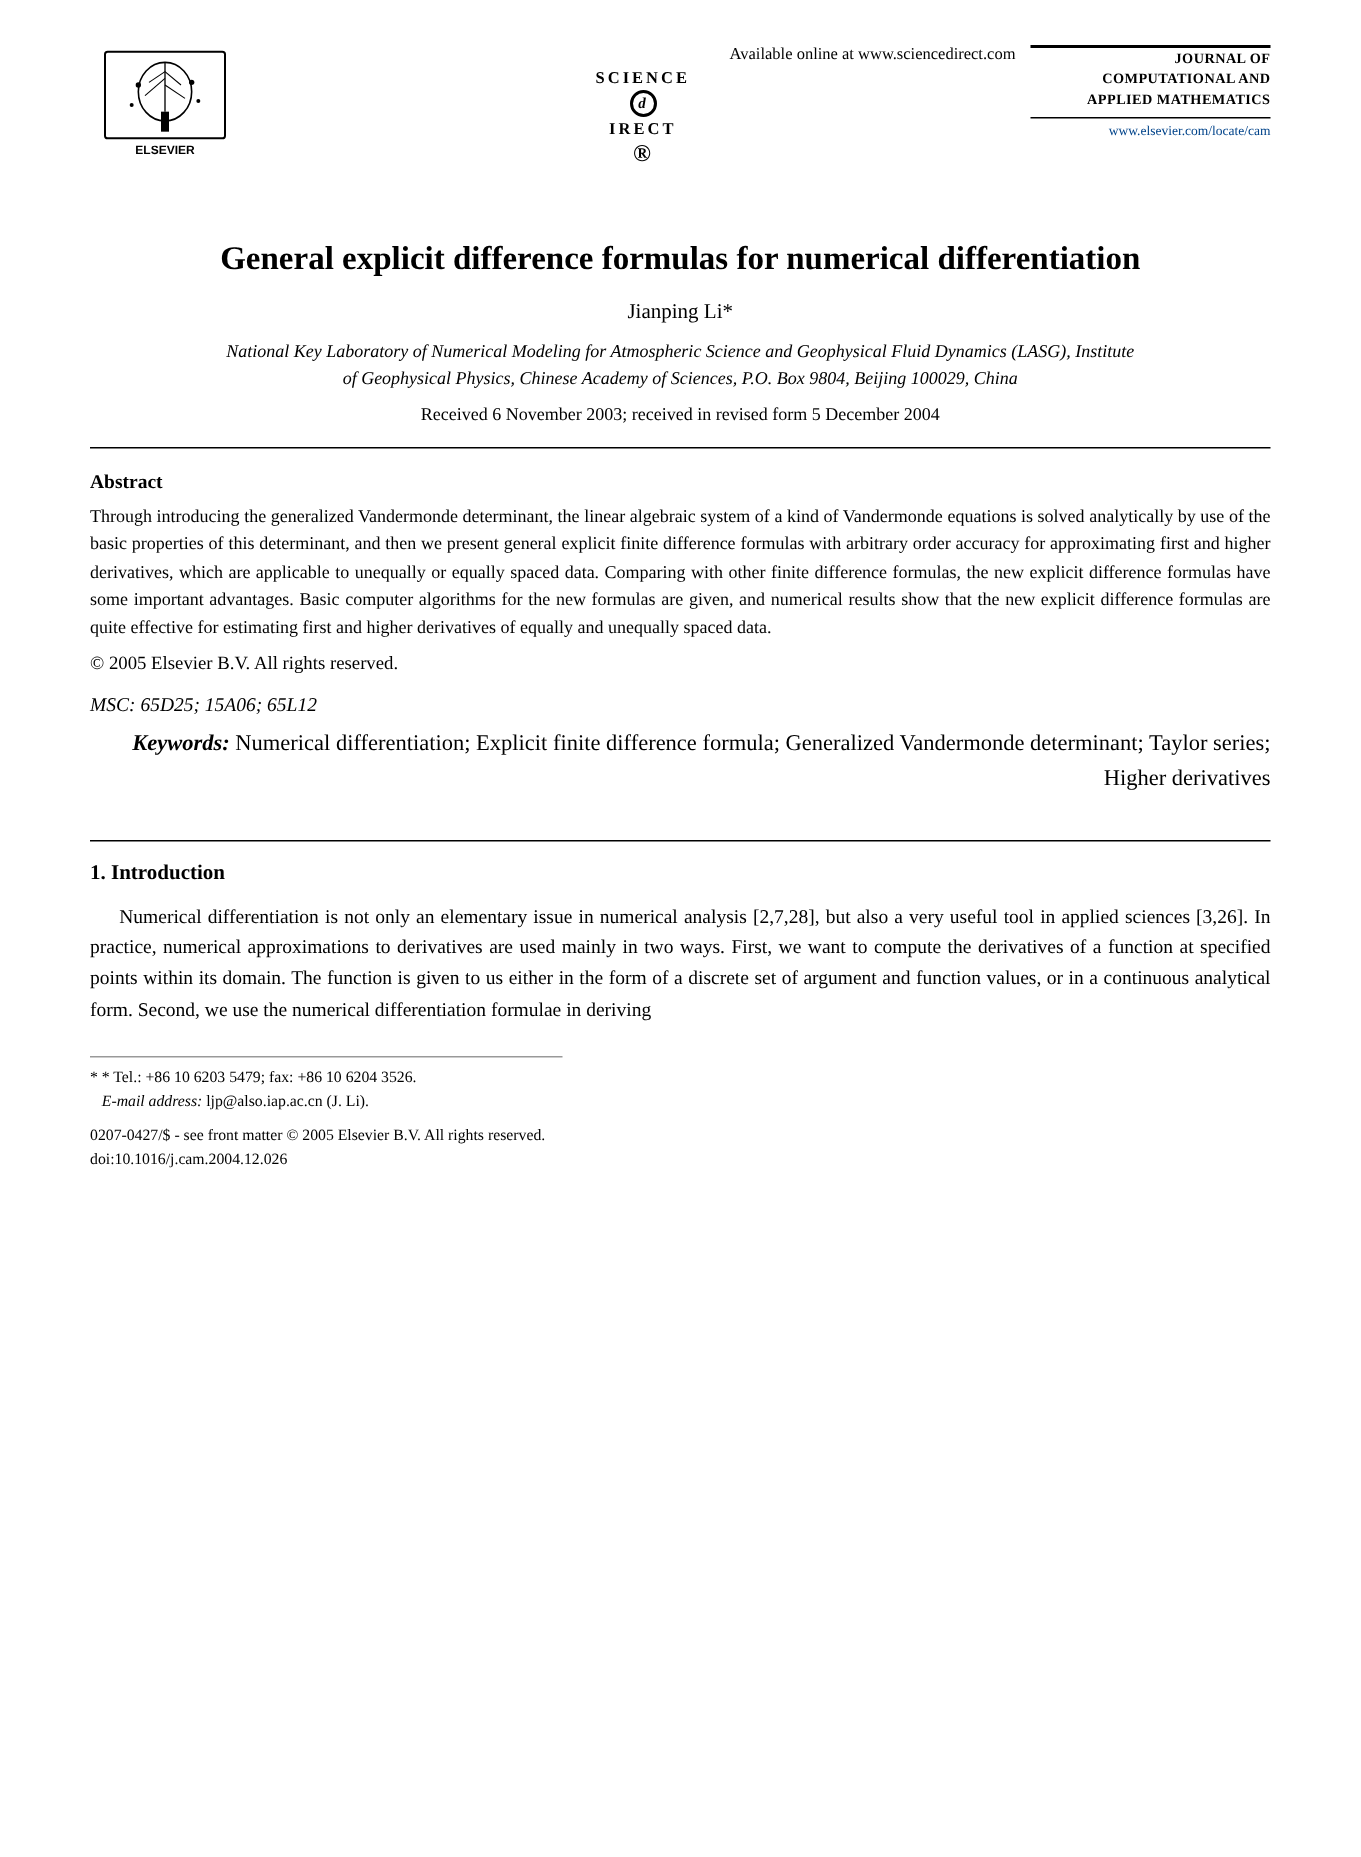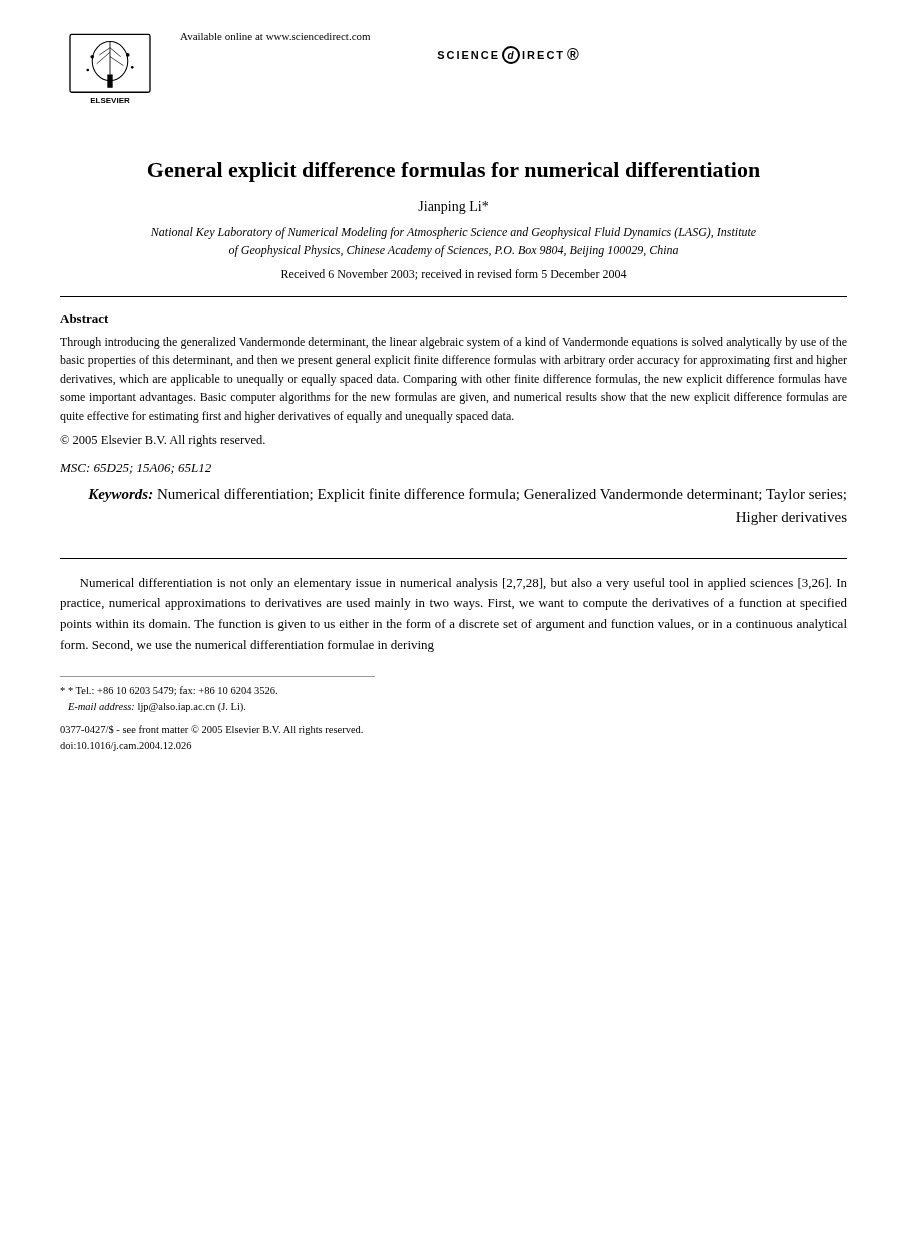"Available online at" .header-center { text-align: left -> right }
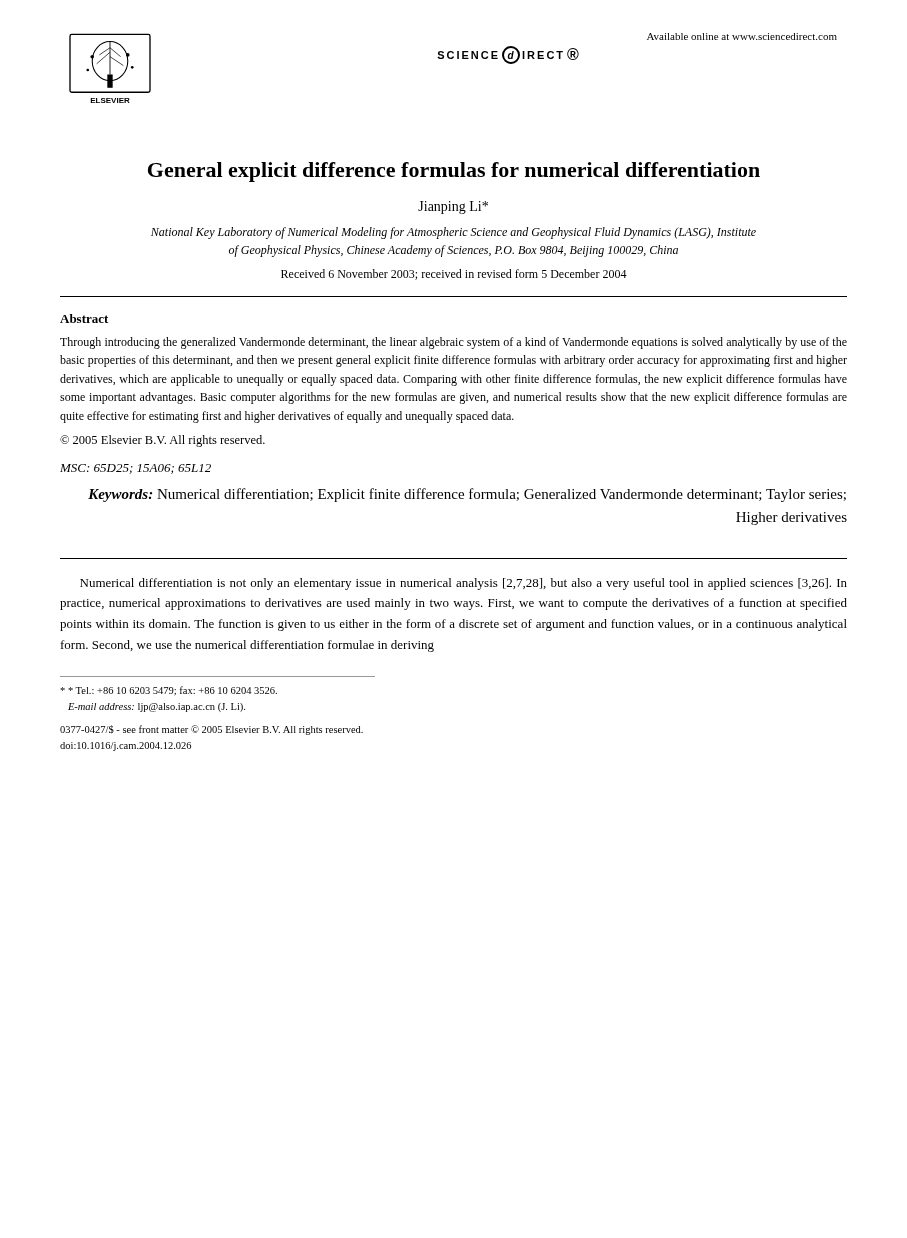"JOURNAL OF" div.header-right { html: none -> <div> <hr> <div> <span>JOURNAL OF</span><br> <span>COMPUTATIONAL AND</span><br> <span>APPLIED MATHEMATICS</span> </div> <hr> <a>www.elsevier.com/locate/cam</a> </div> }
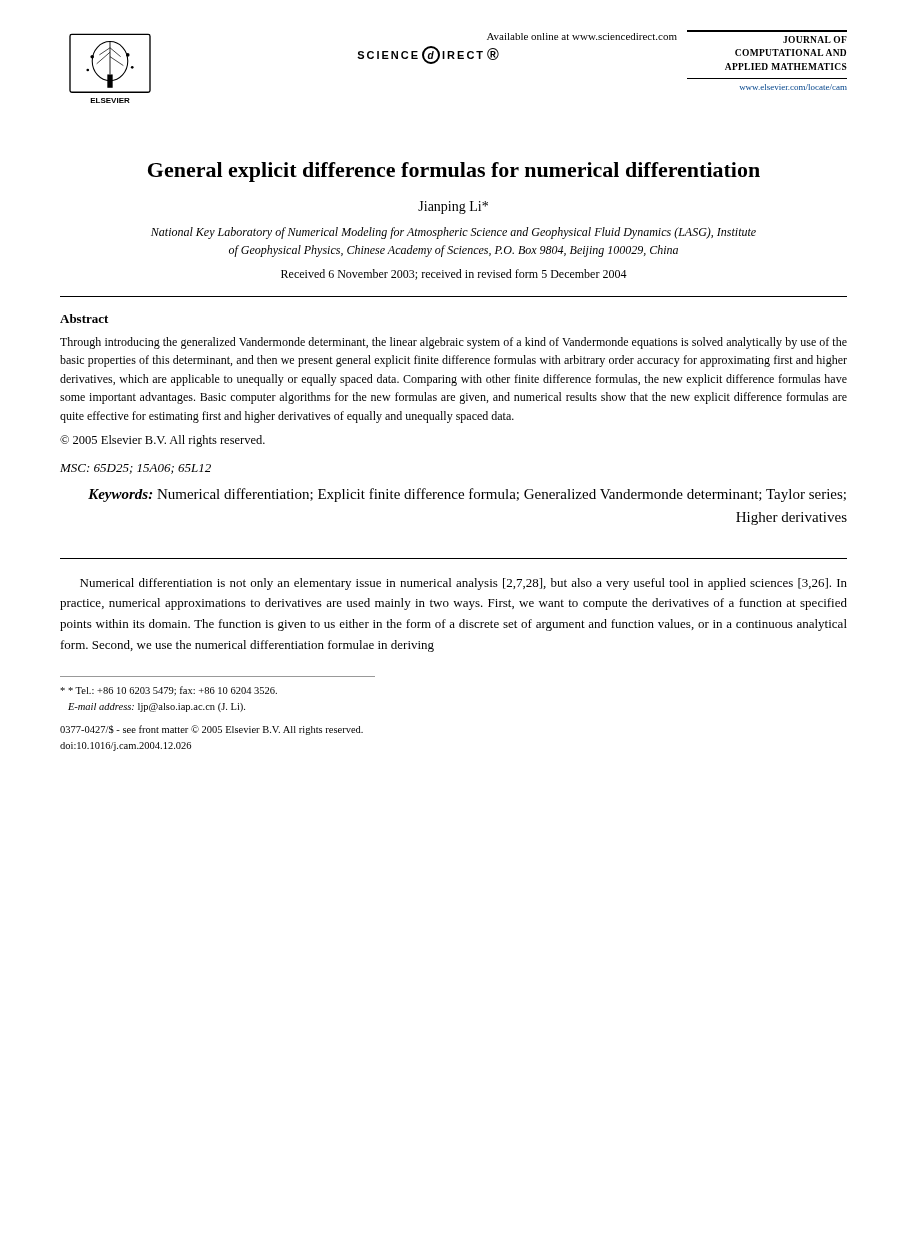"SCIENCE" .sciencedirect-logo { flex-direction: none -> column; font-family: Liberation Sans, sans-serif -> Liberation Serif, serif; margin-bottom: 4px -> 16px }
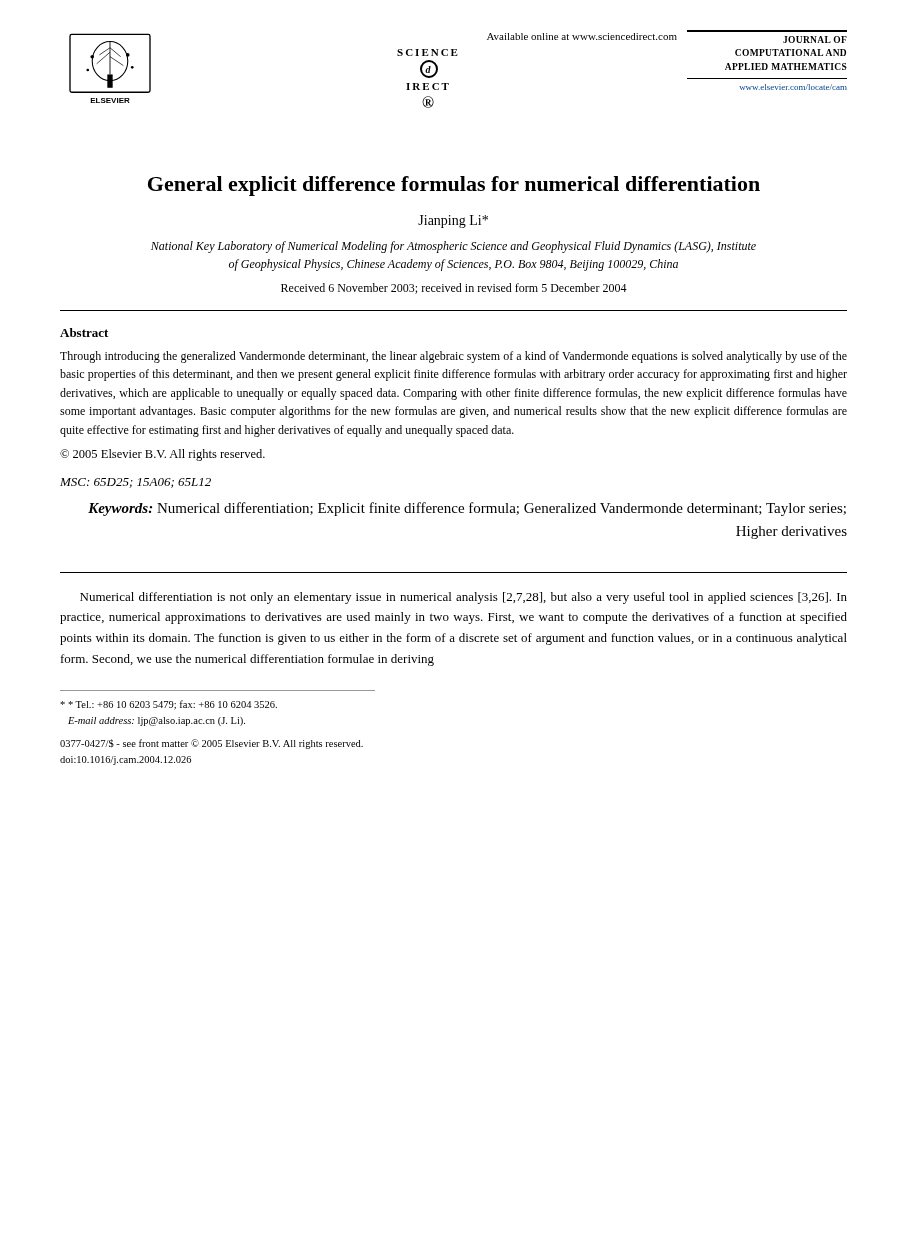"General explicit difference formulas for" .title-section { margin-top: 42px -> 30px }
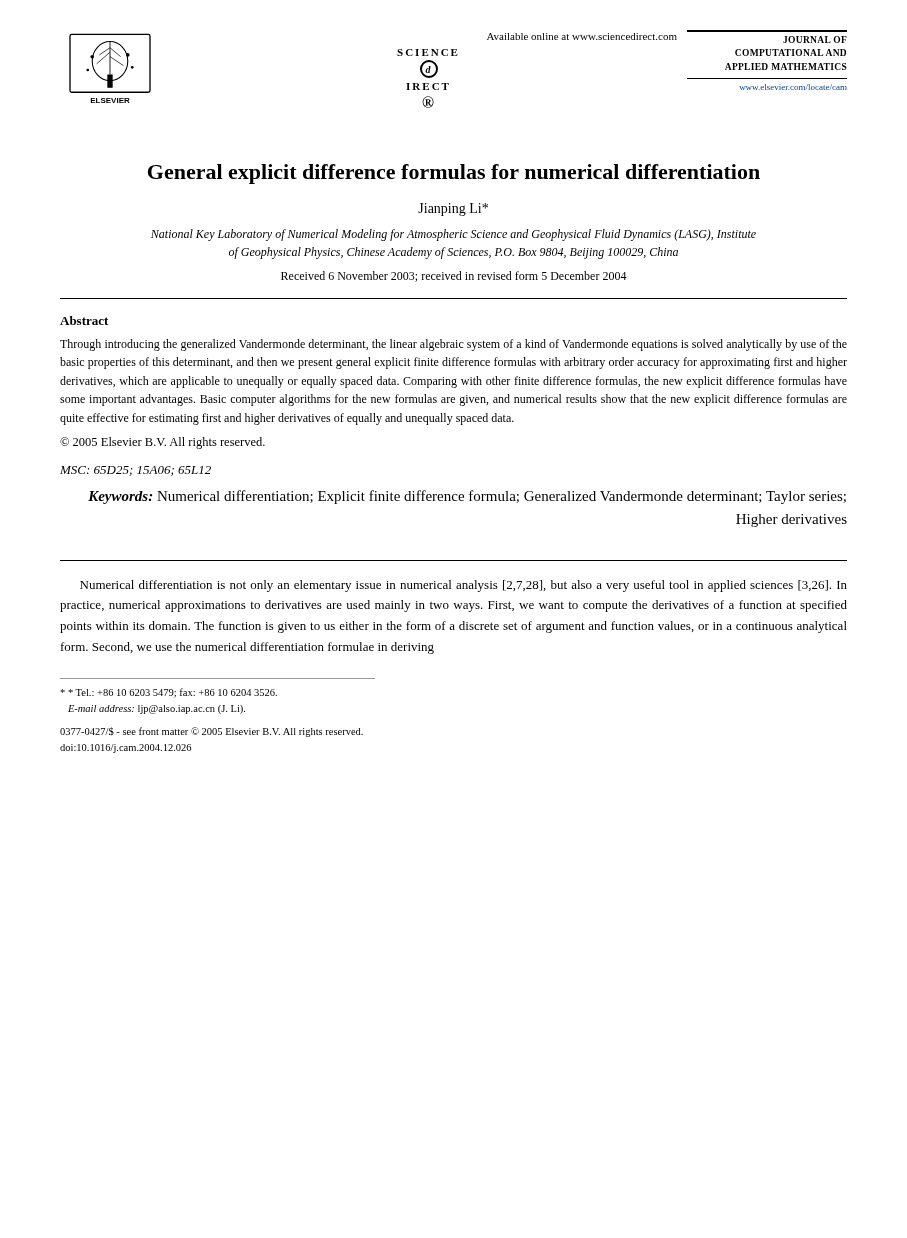"1. Introduction" div.section-heading { html: none -> <div>1. Introduction</div> }
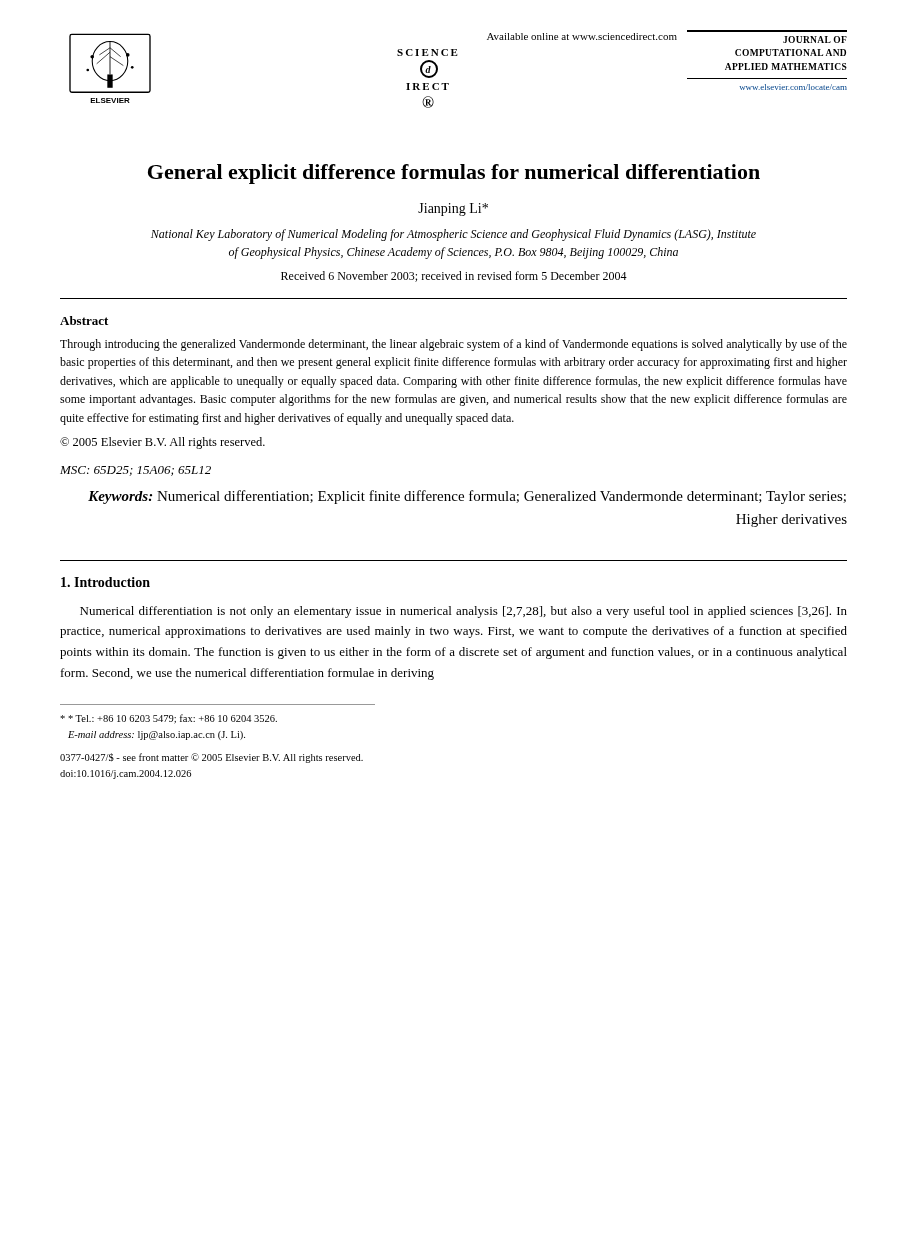"0377-0427/$ - see front matter" div.footnote-text { text: 0377-0427/$ -> 0207-0427/$ }
